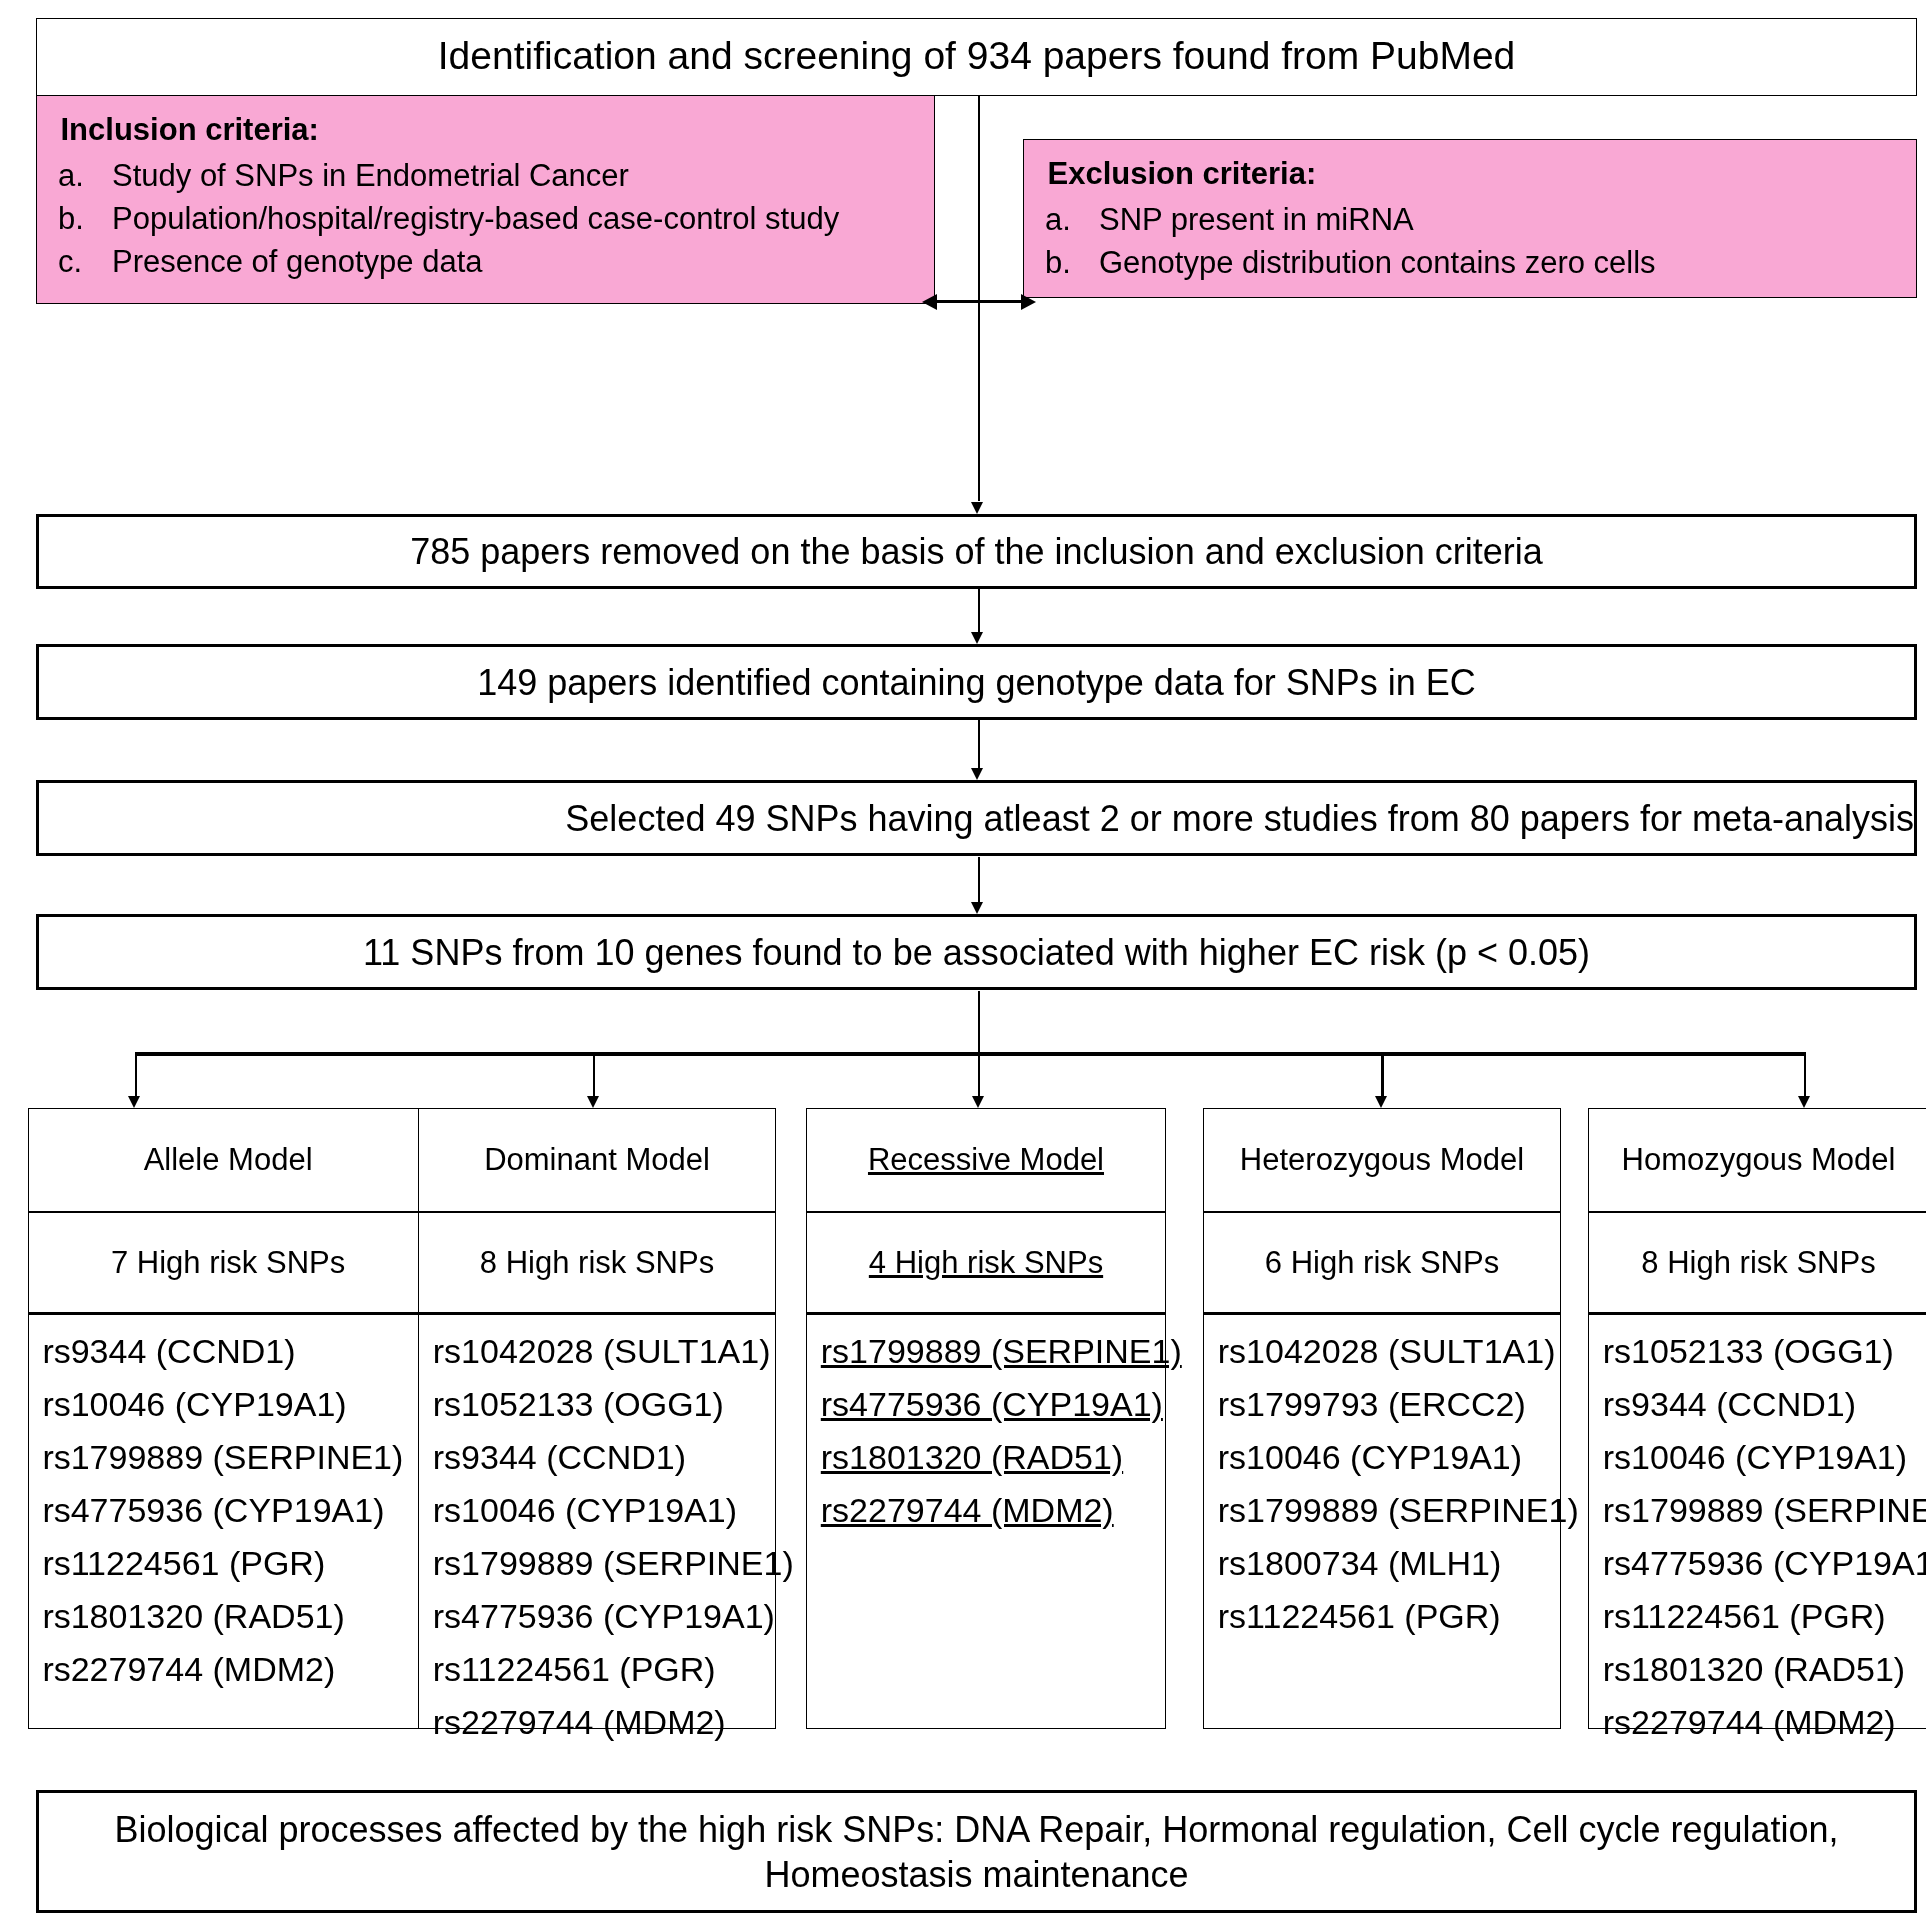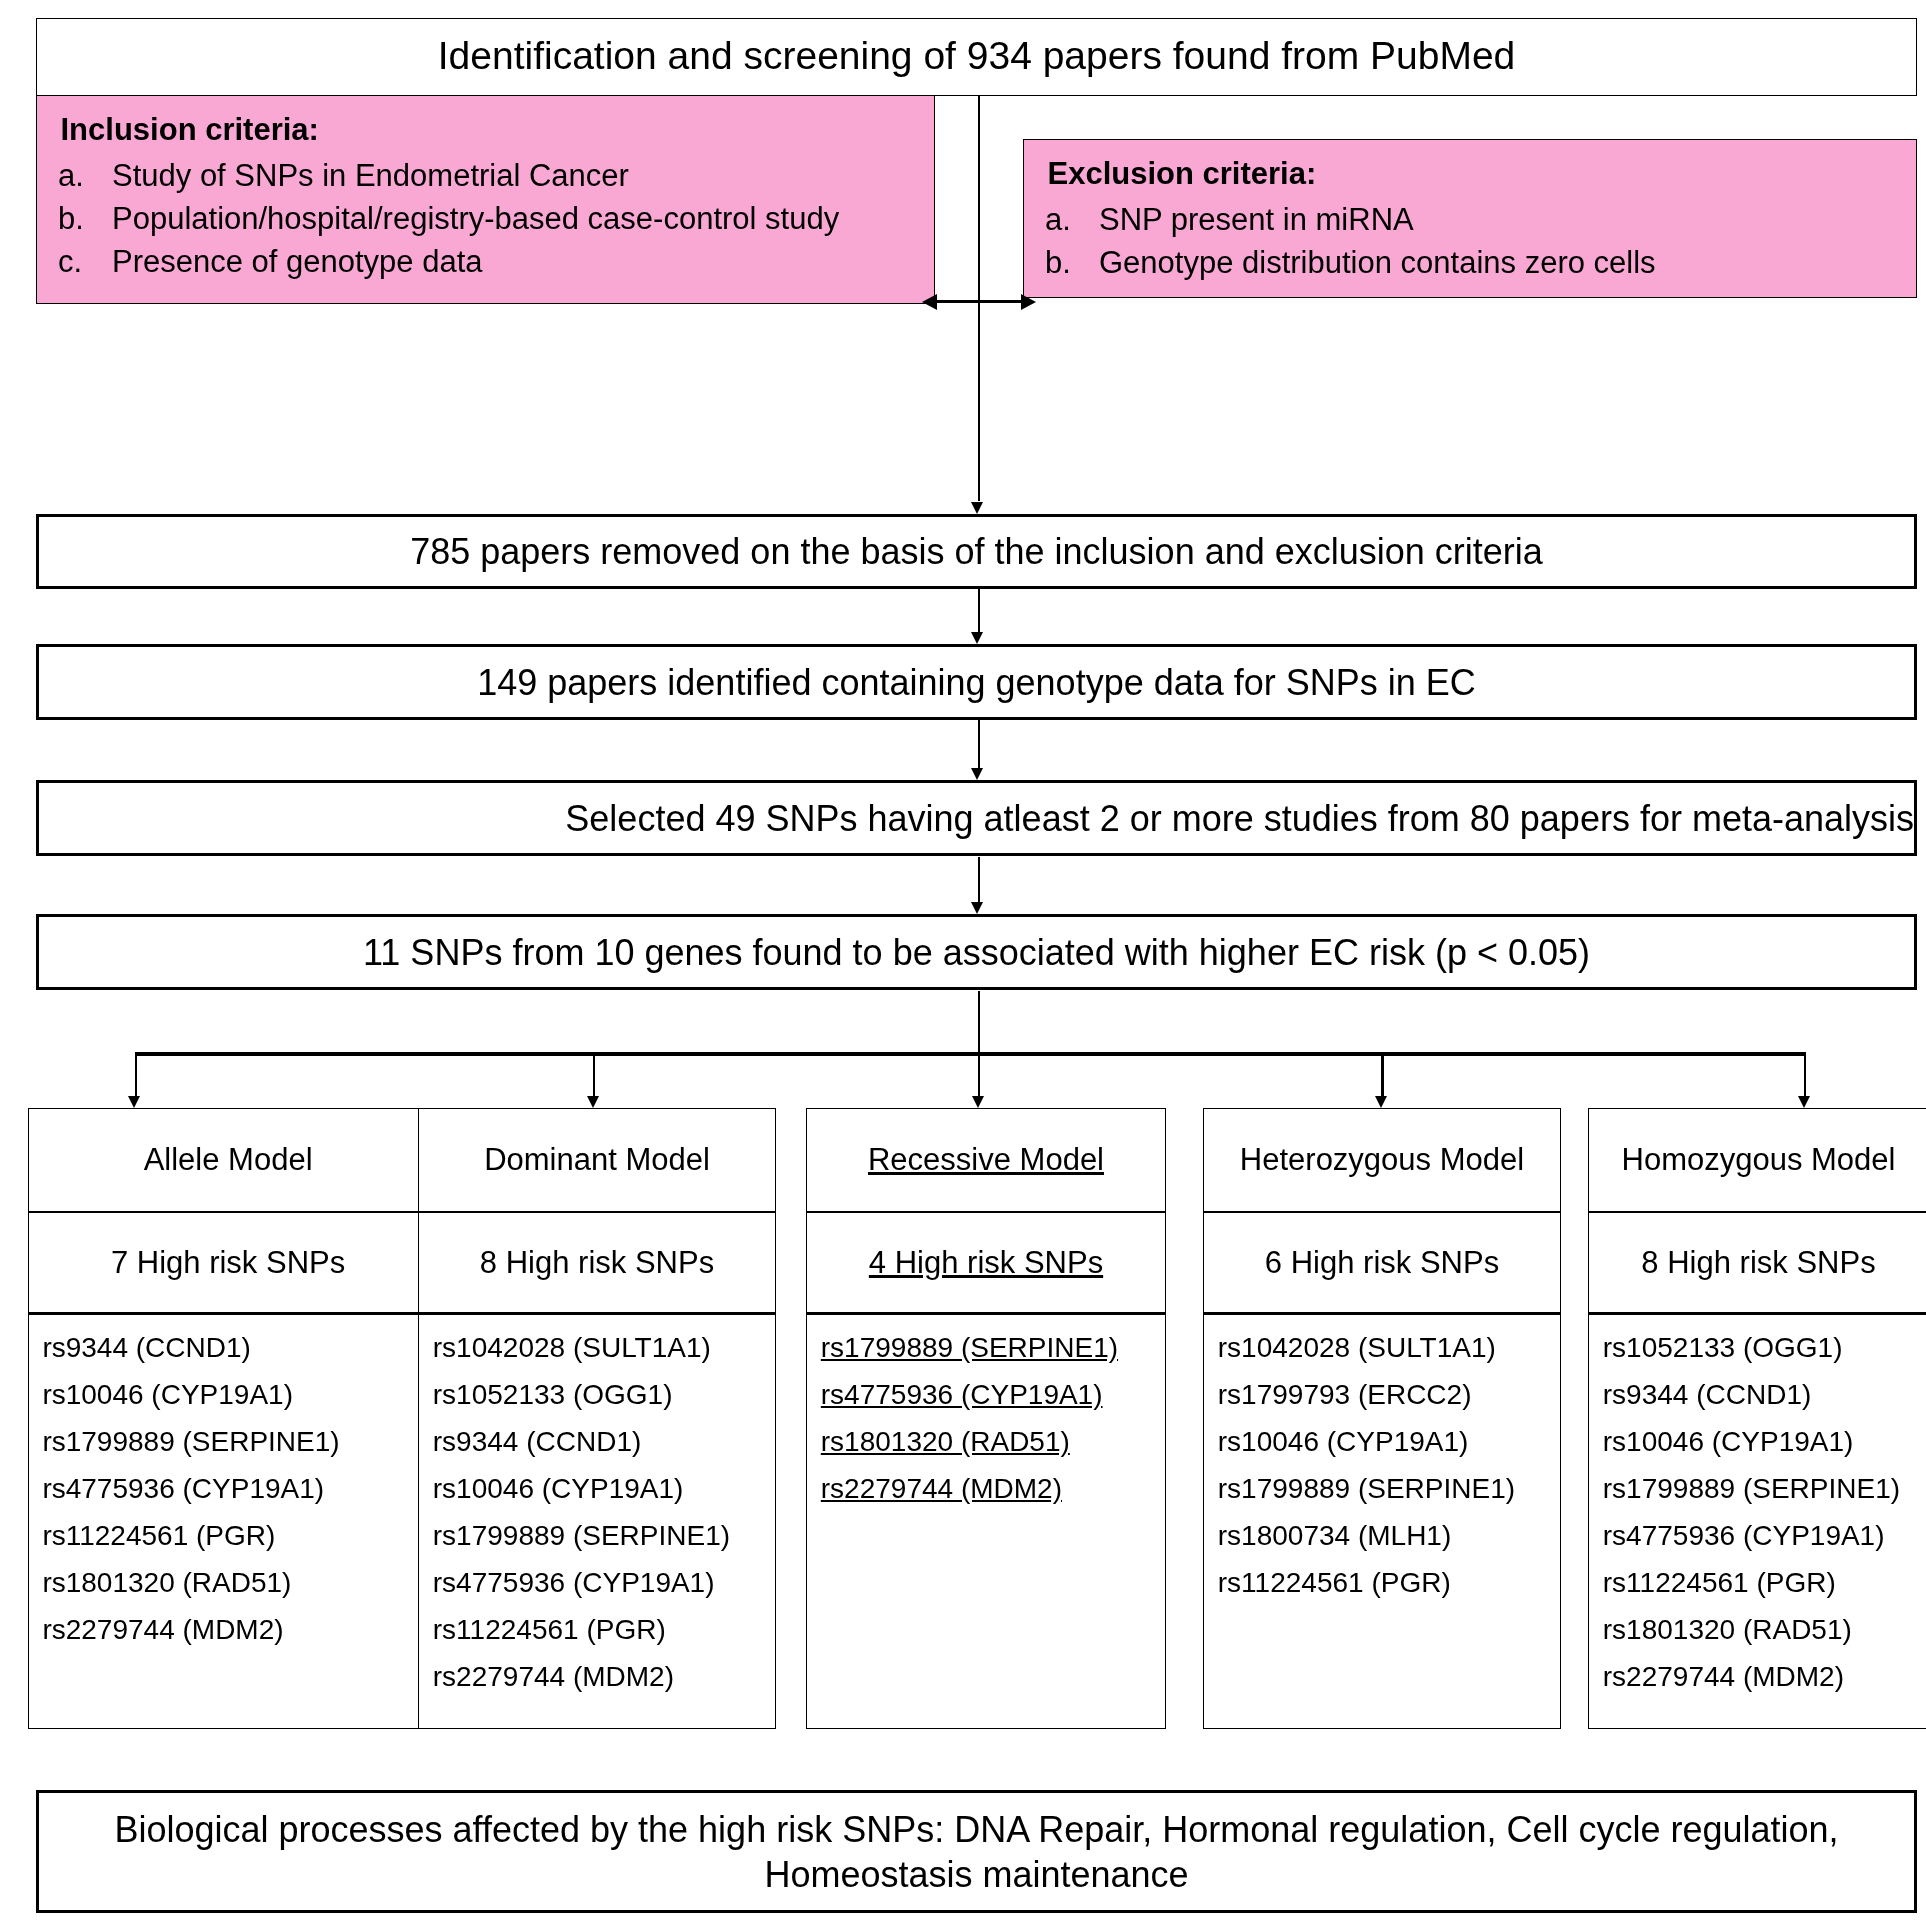"rs9344 (CCND1)" .snp-item { font-size: 28px -> 34px }
